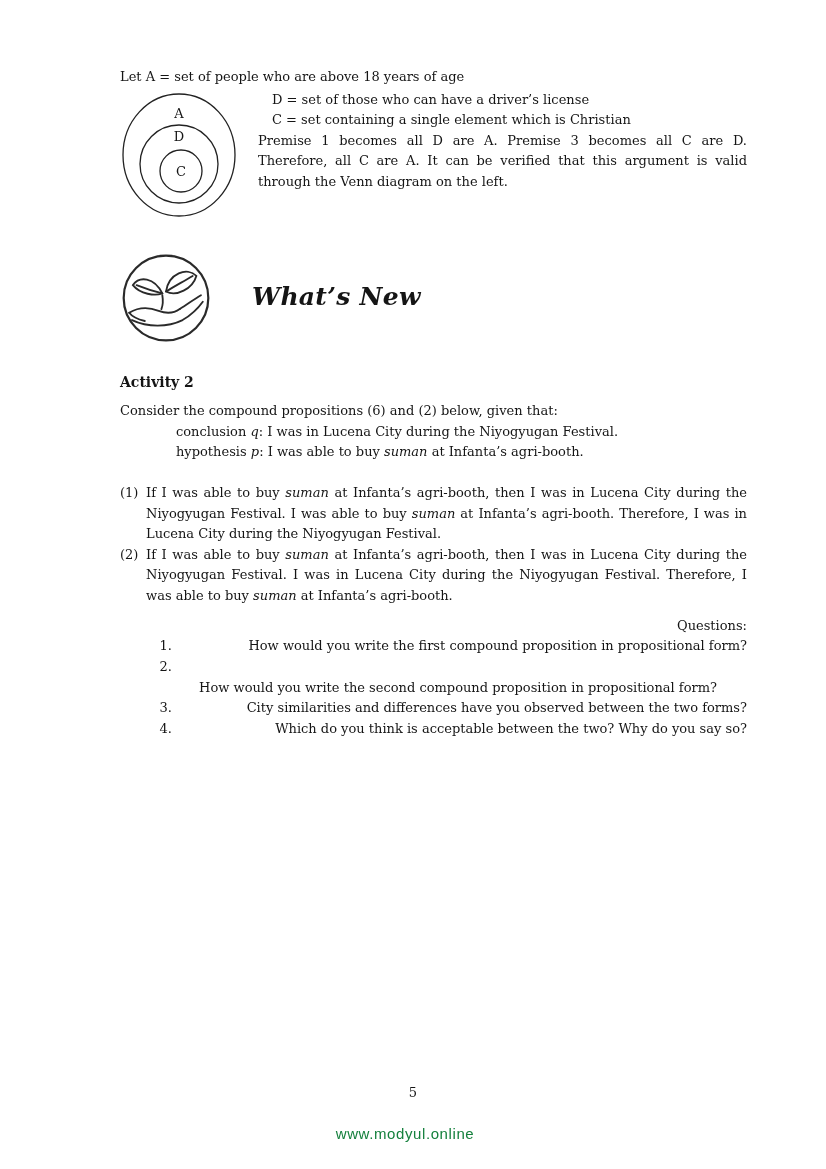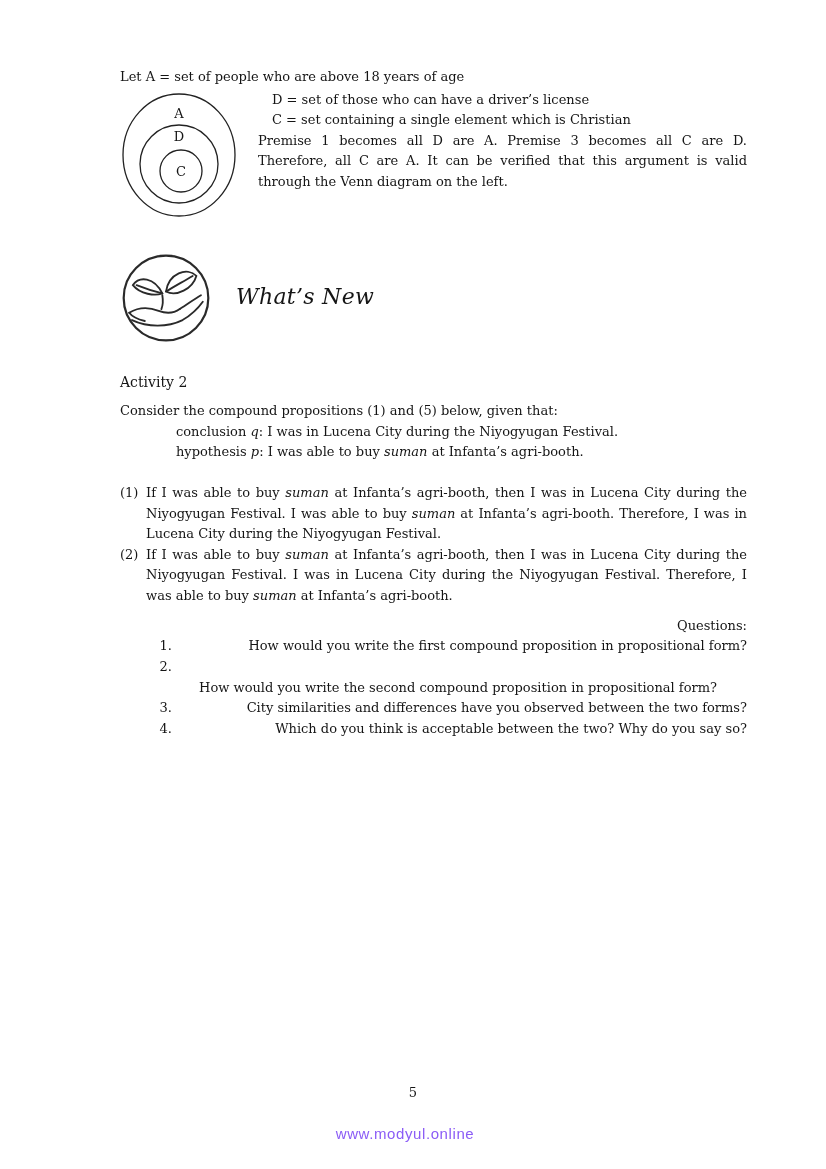"What’s New" .wn-title { font-size: 22px -> 25px; font-weight: normal -> bold; margin-left: 24px -> 40px }
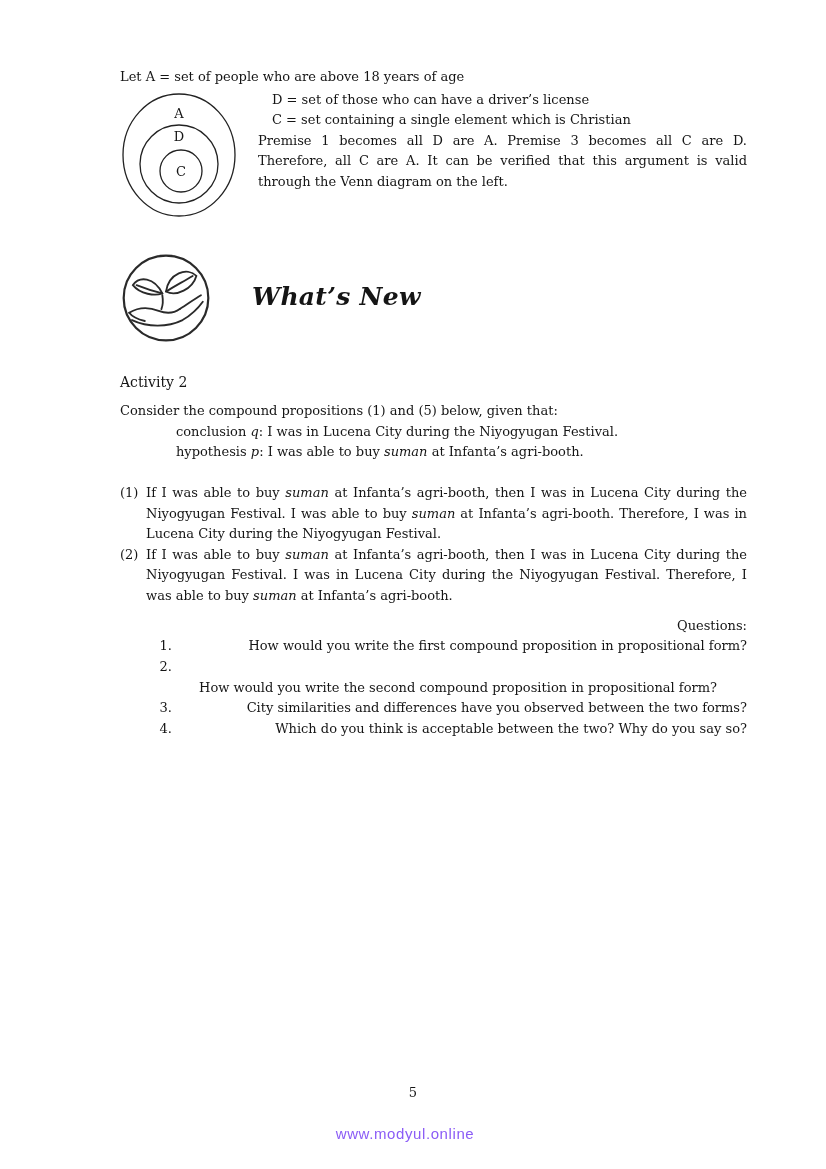"Activity 2" .activity-heading { font-weight: normal -> bold }
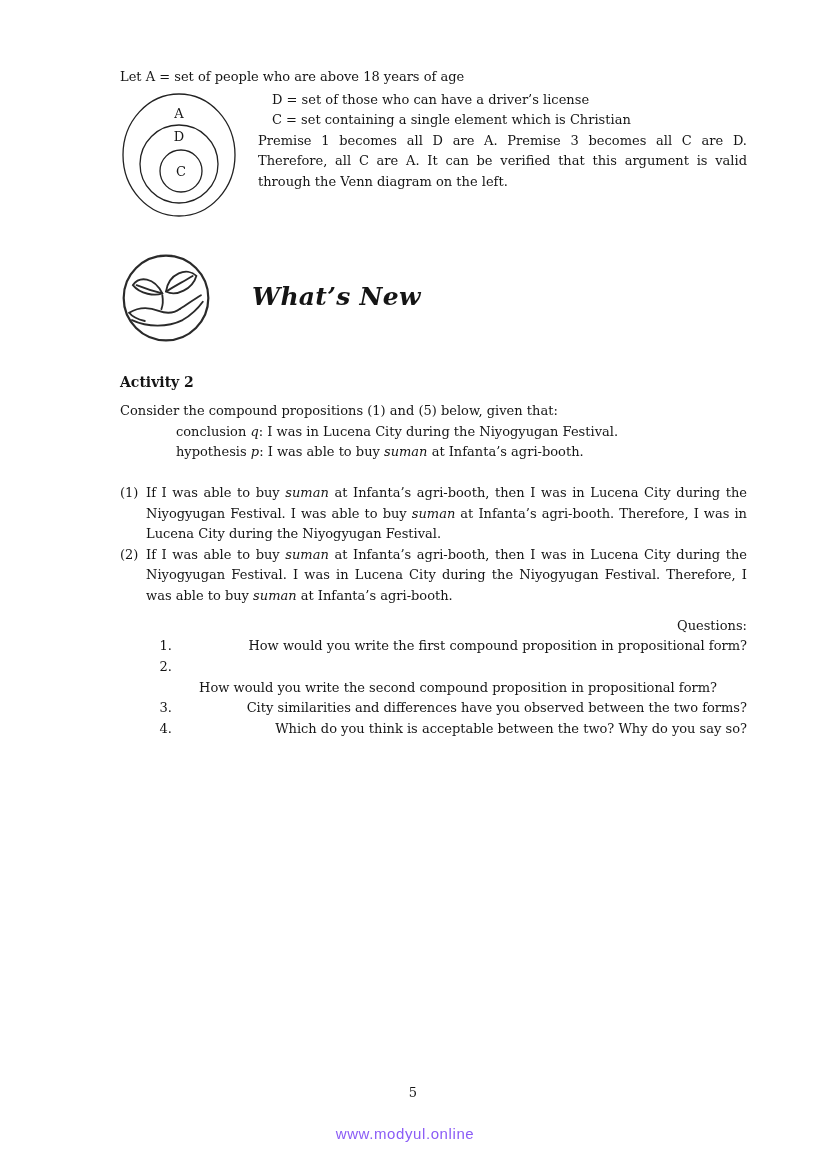"Consider the compound propositions (1)" p.intro { text: 1) and (5 -> 6) and (2 }
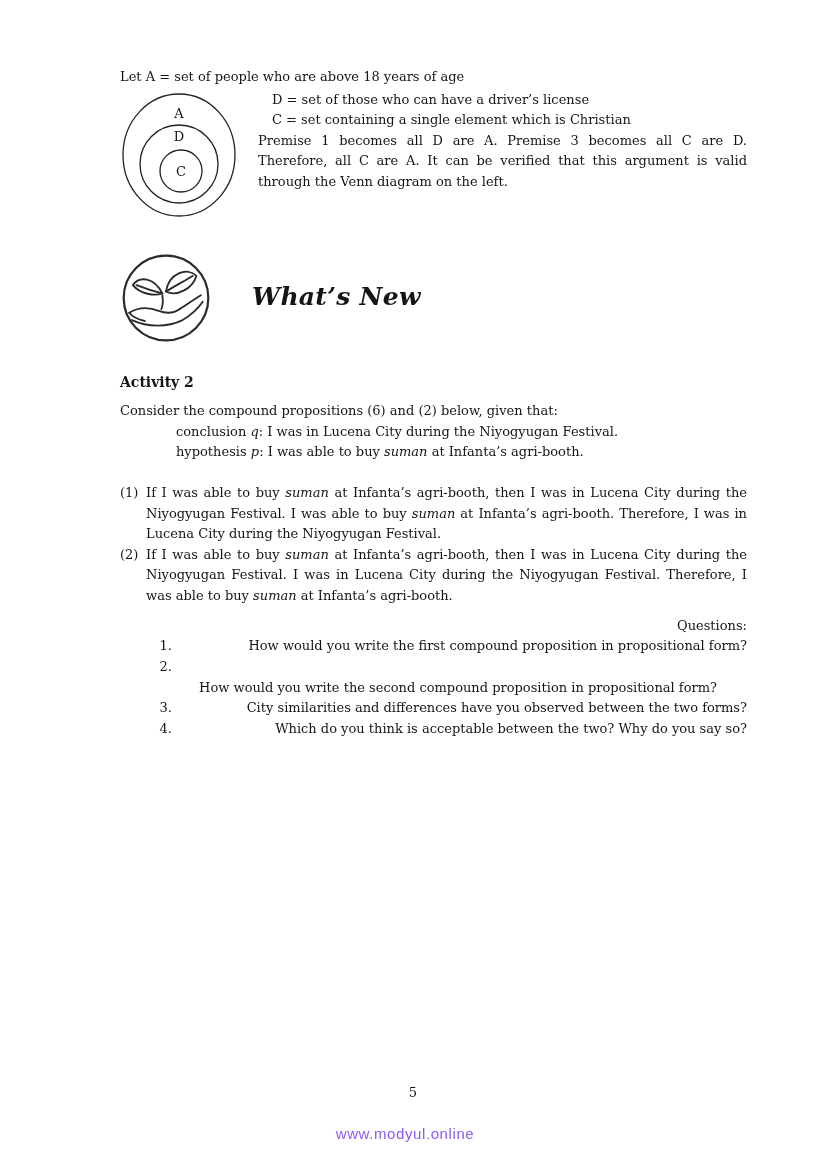"www.modyul.online" .watermark { color: #8b5cf6 -> #15803d }
